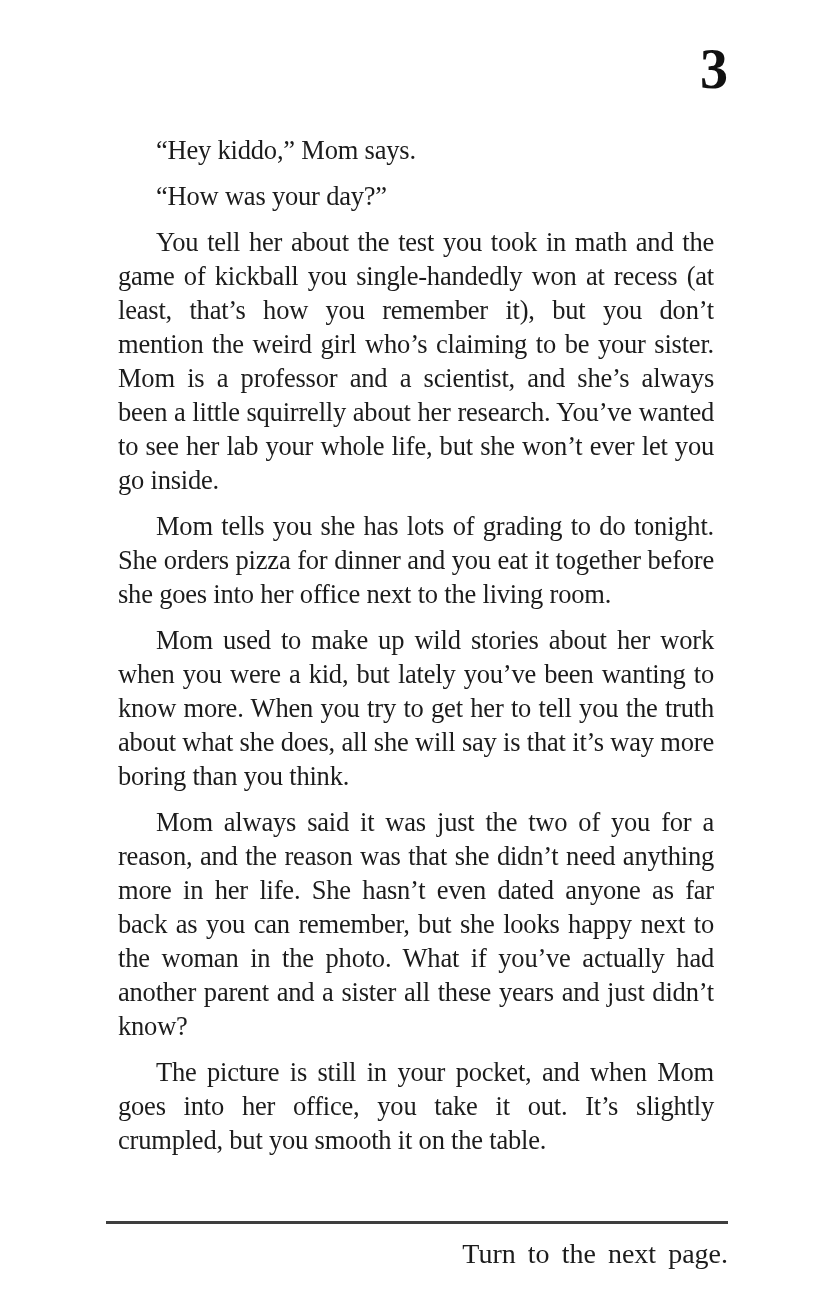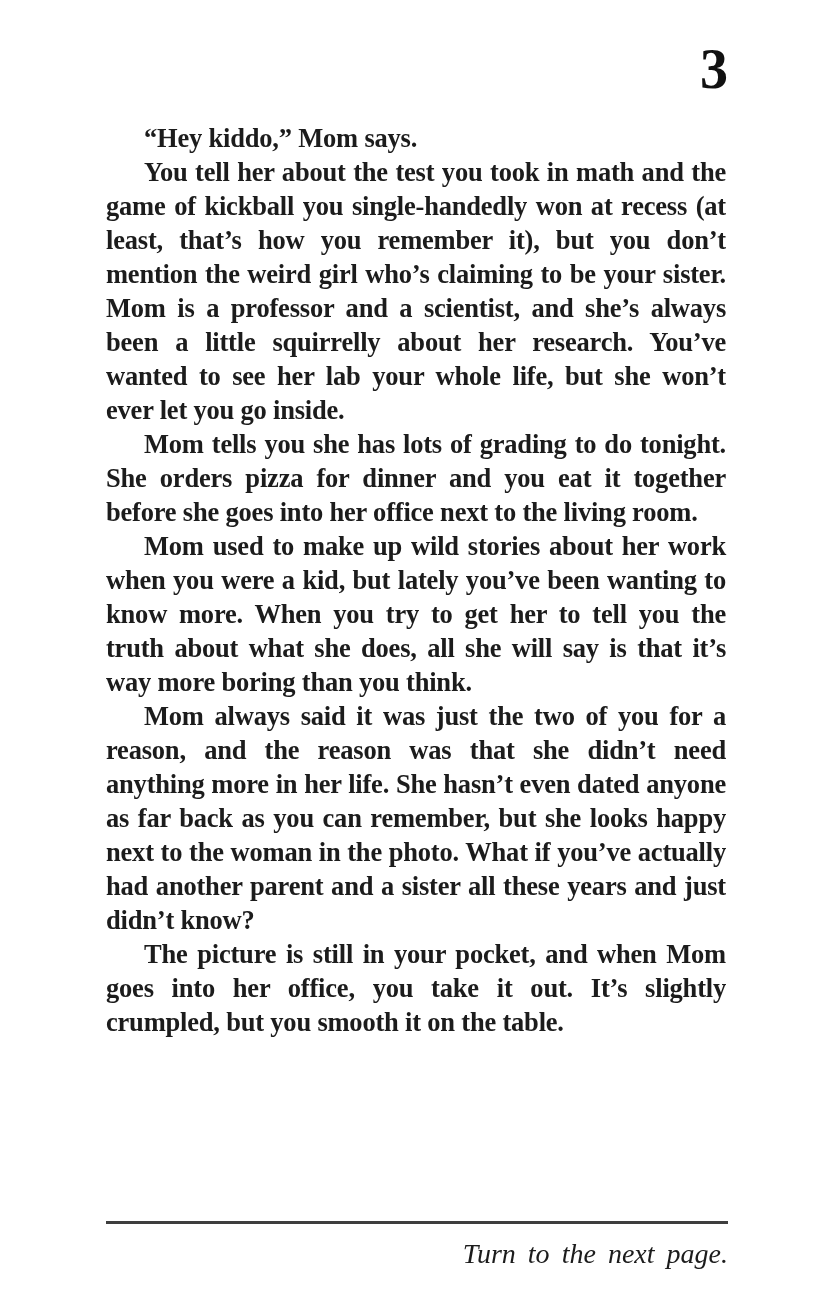"“Hey kiddo,” Mom says." .body-text p { font-weight: bold -> none; margin: 0 -> 12px }
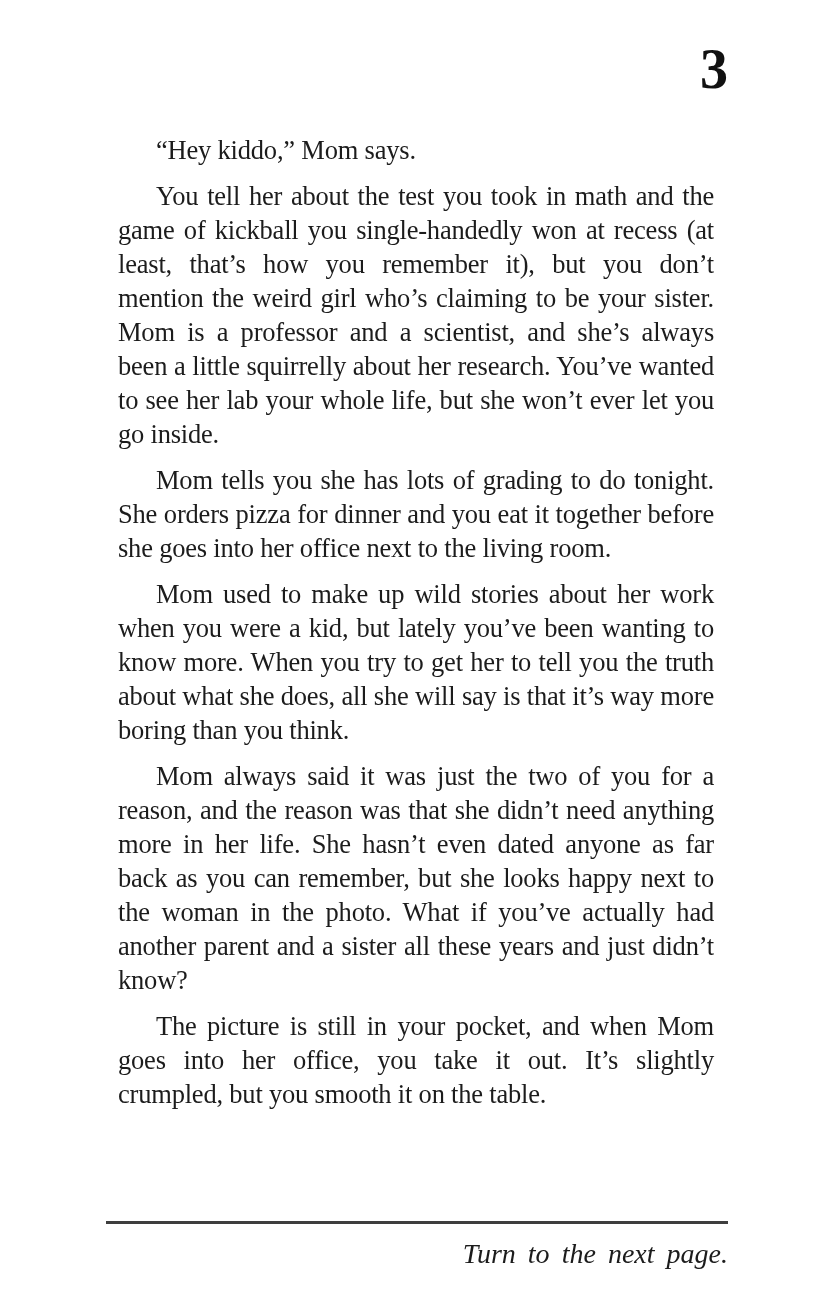"“How was your day?”" p { html: none -> <p>“How was your day?”</p> }
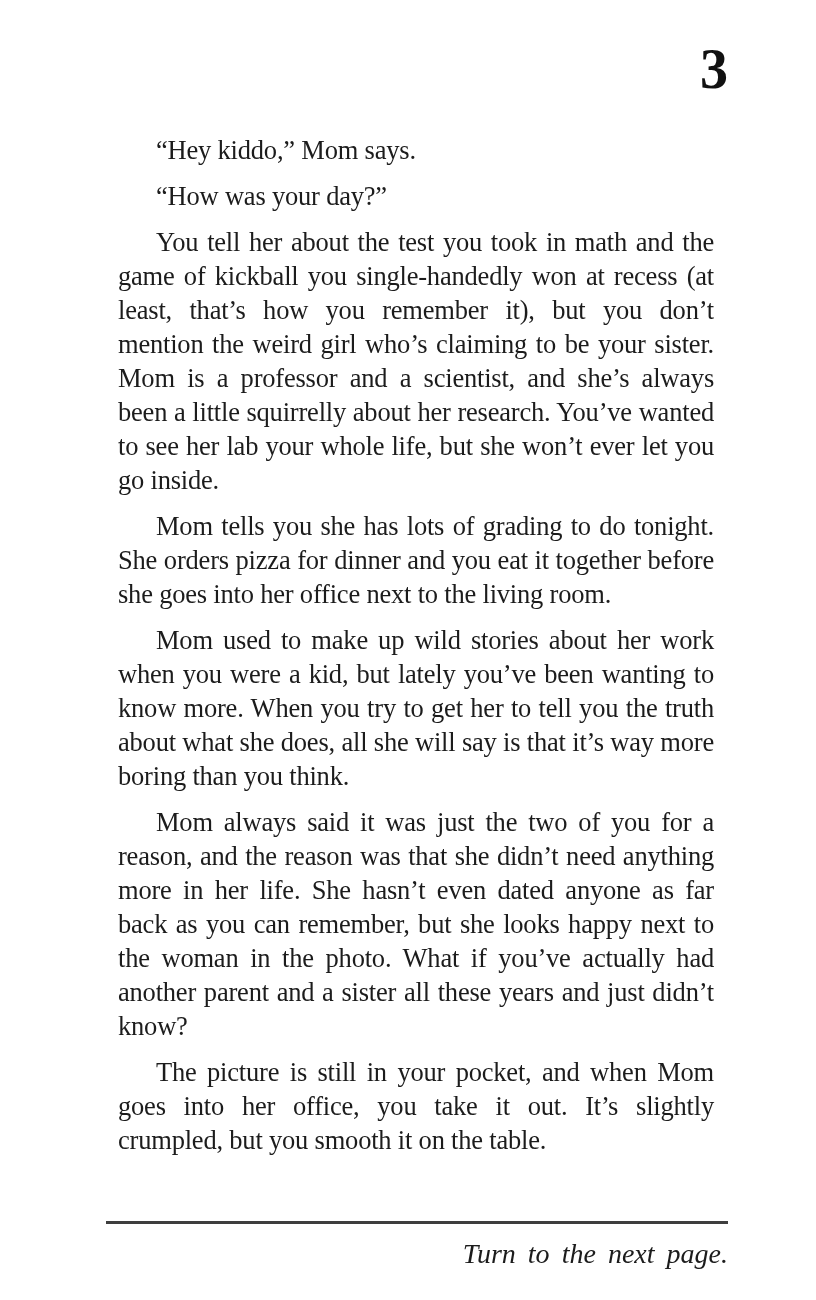"Turn to the next page." .footer-instruction { font-style: italic -> none }
